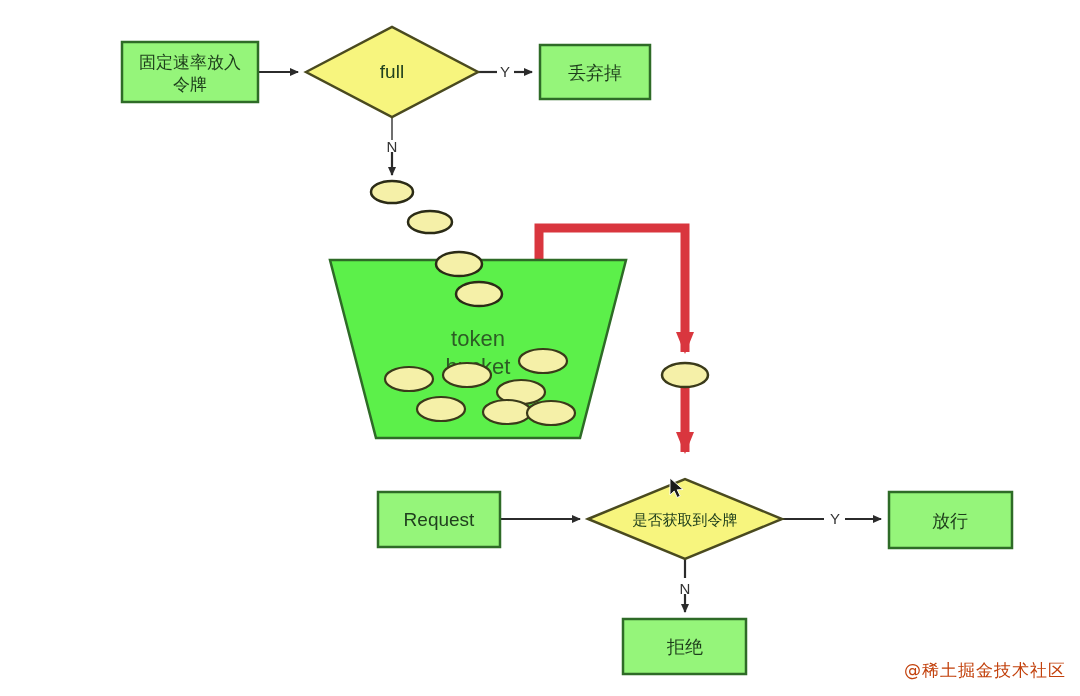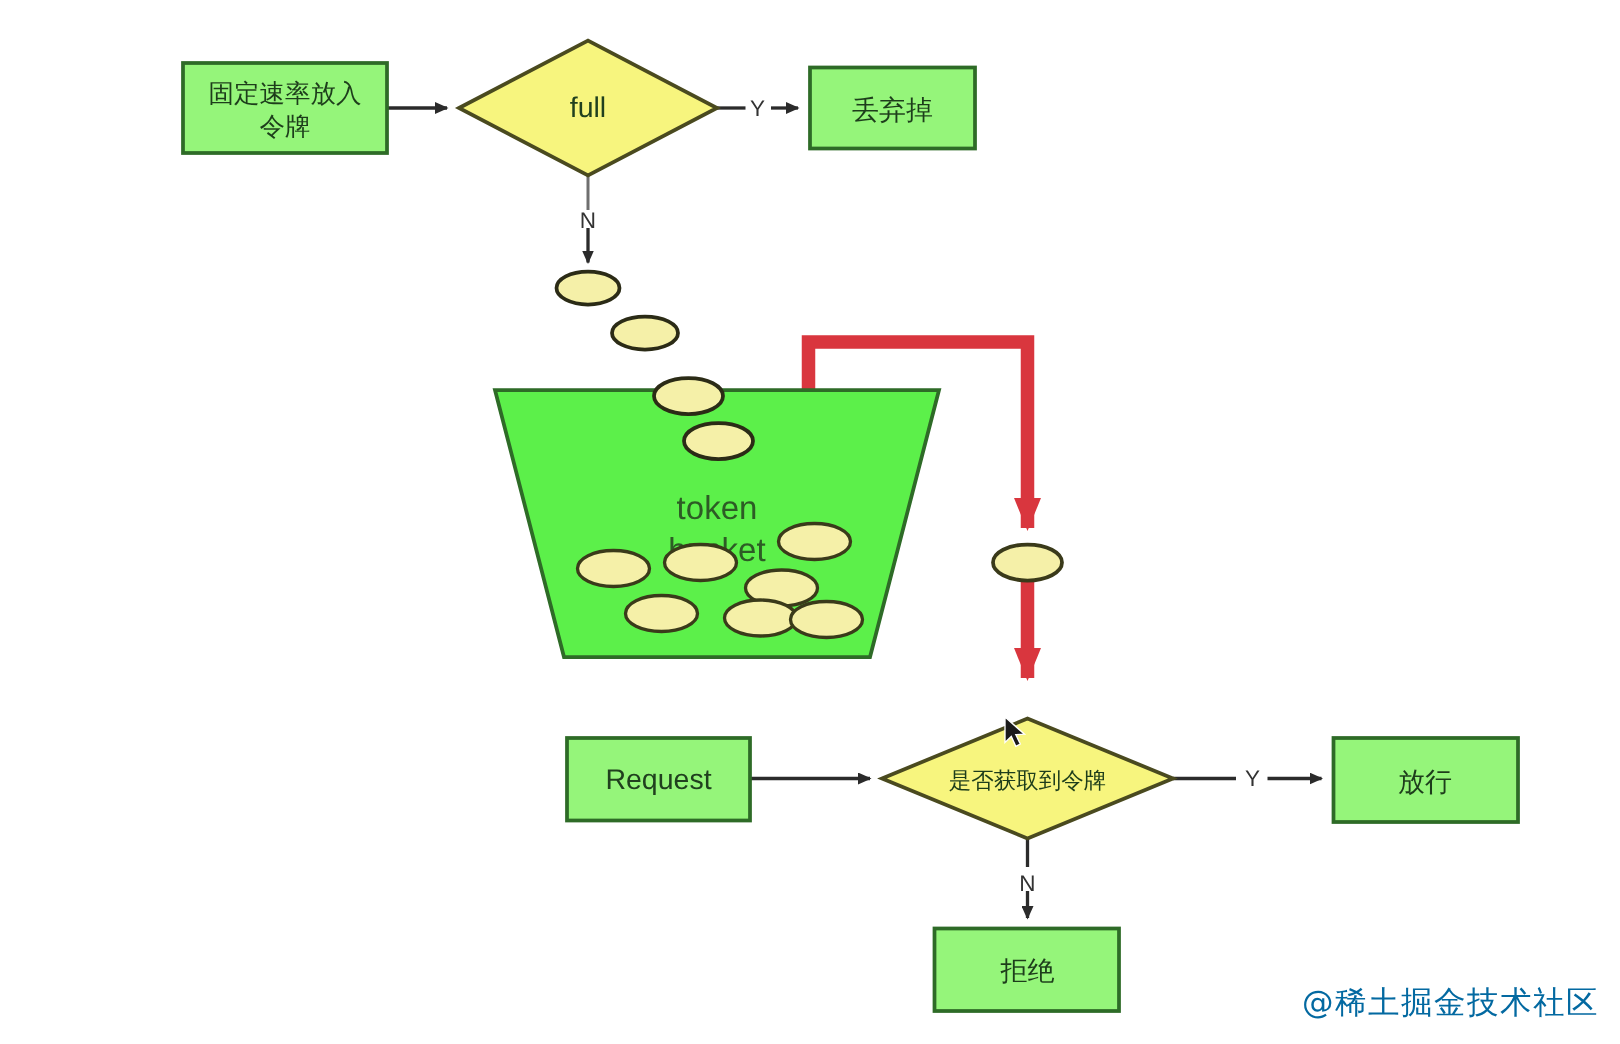"@稀土掘金技术社区" .watermark { color: #0369a1 -> #c2410c; font-size: 21px -> 17px }
